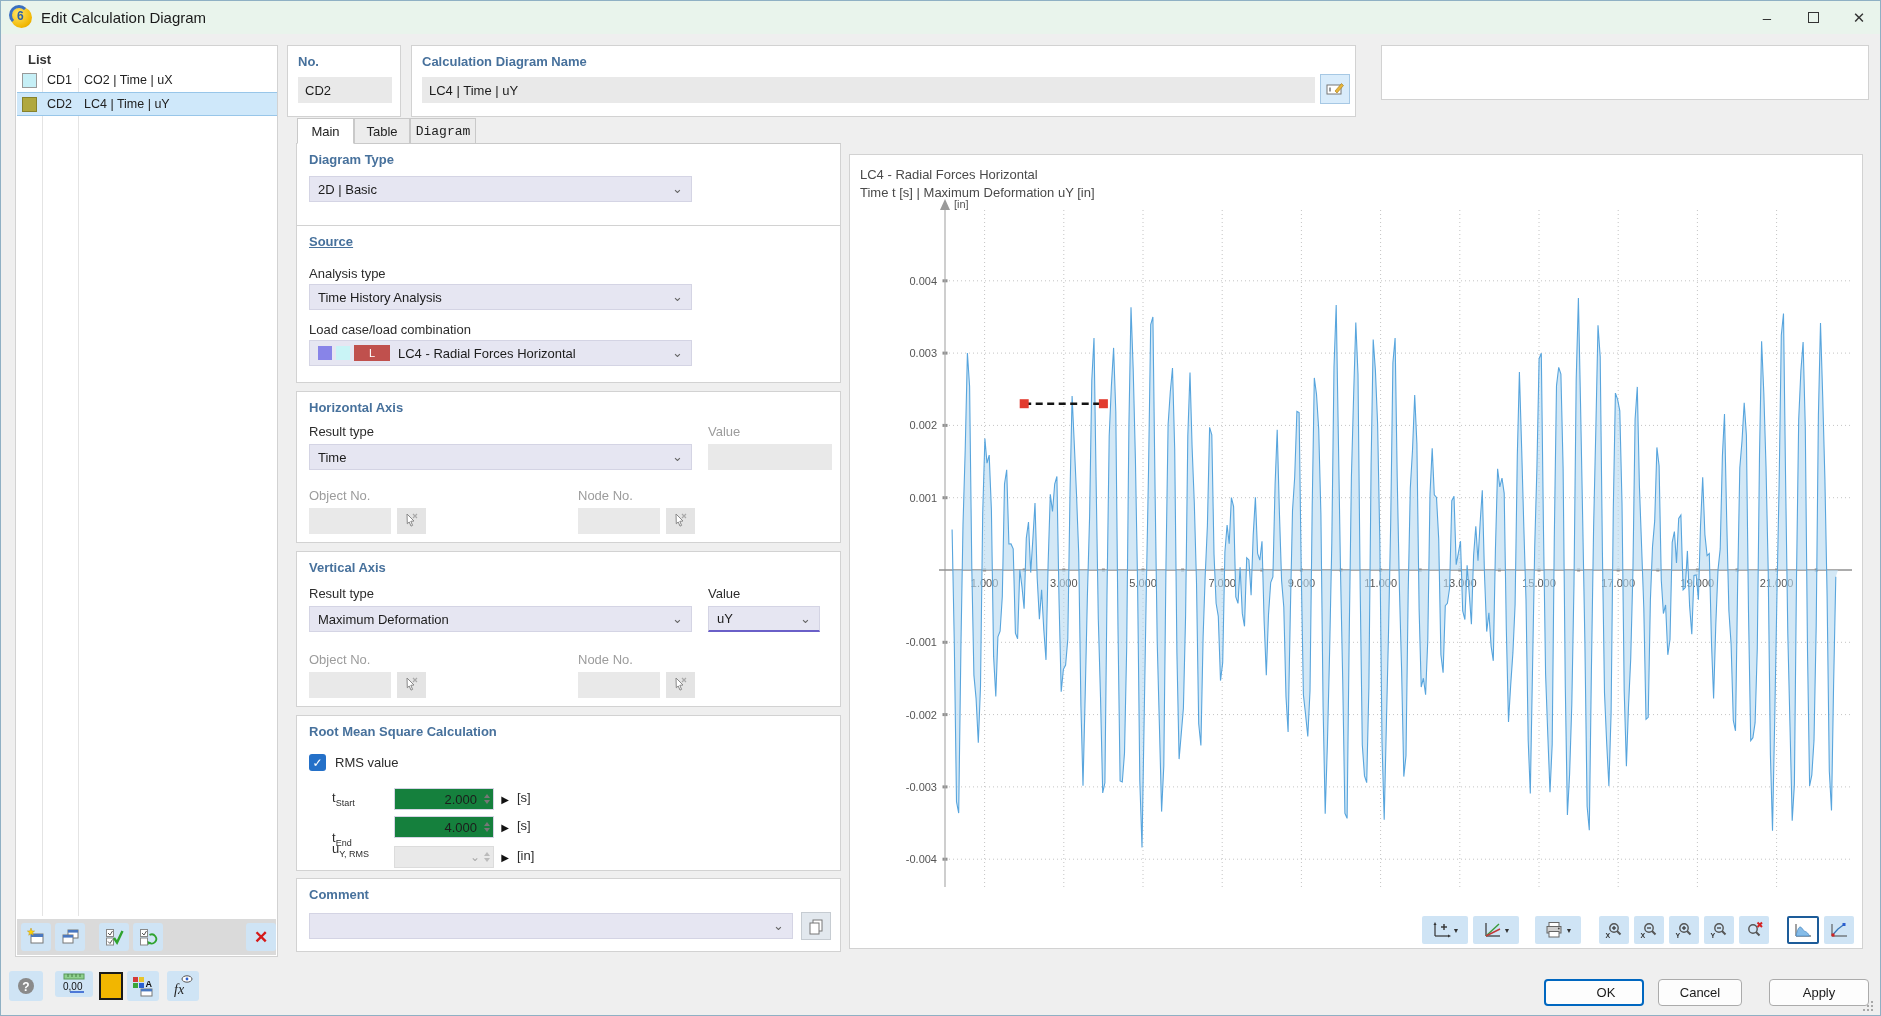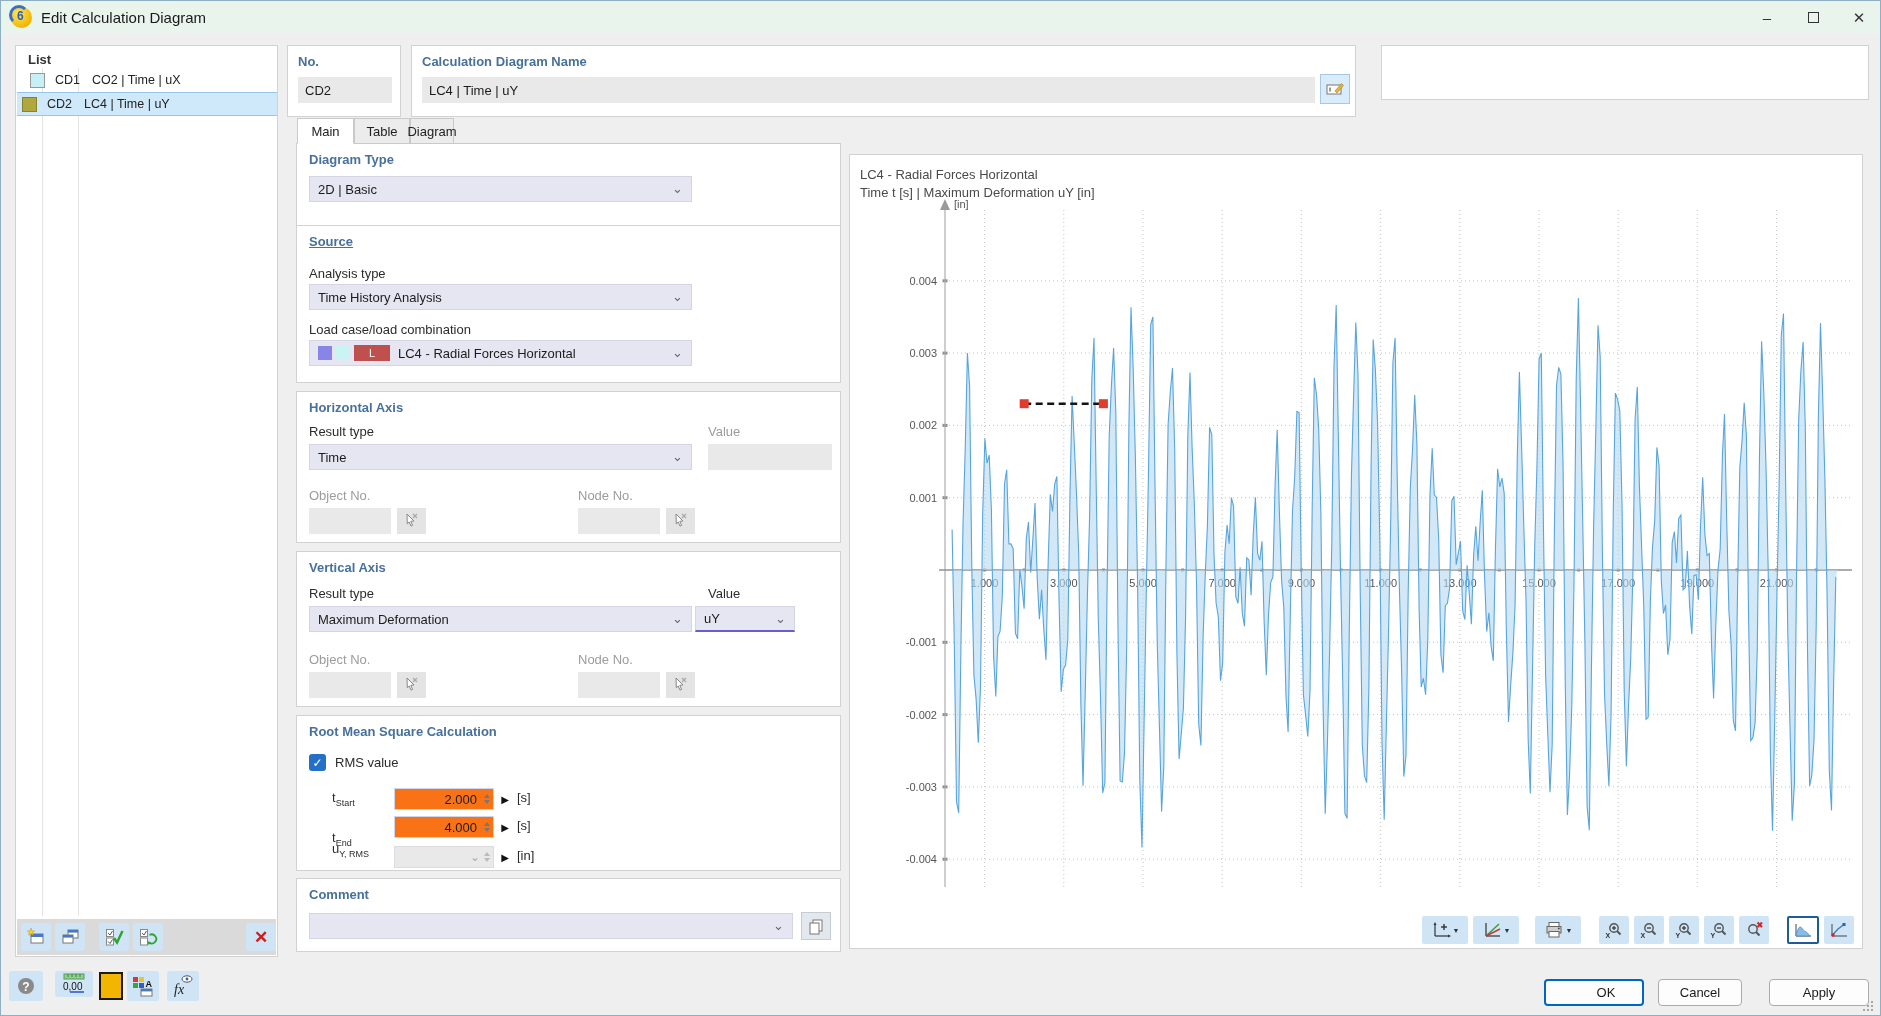"CD1" div.list-row { padding-left: 8px -> none }
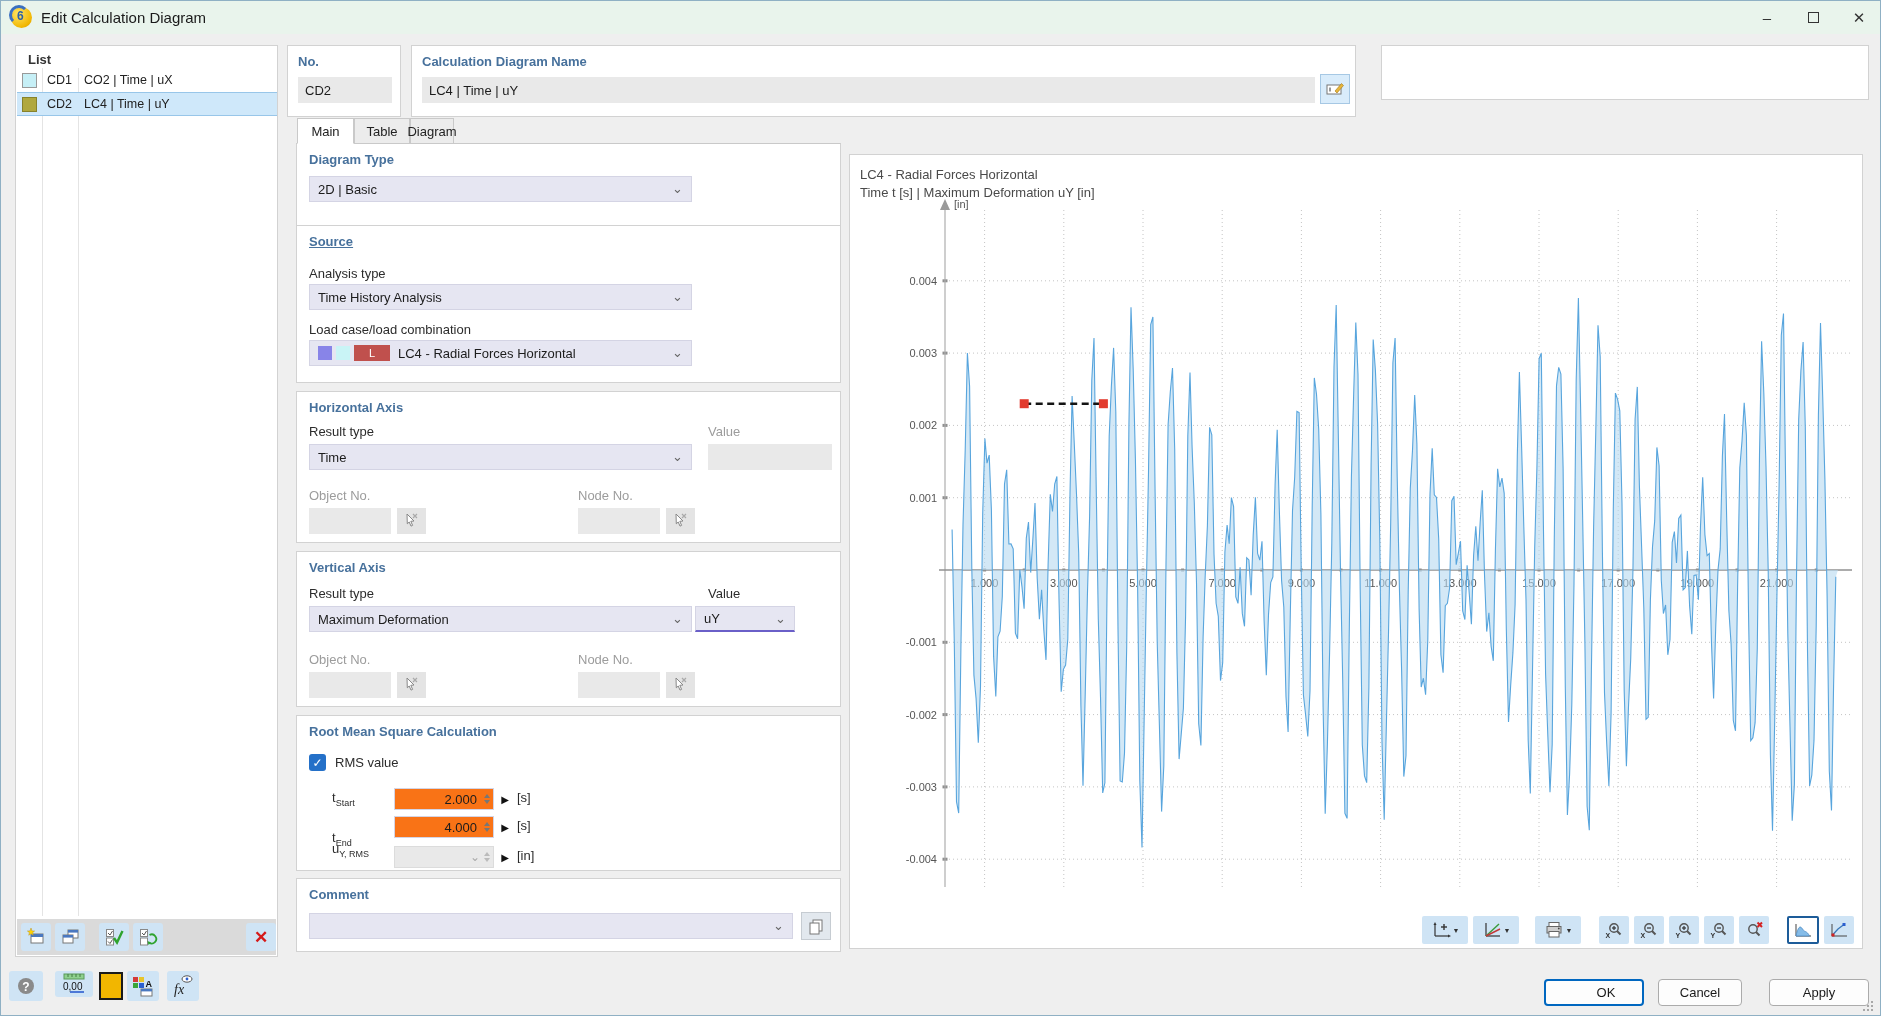"Diagram" div.tab { font-family: none -> Liberation Mono, monospace; width: 44px -> 66px }
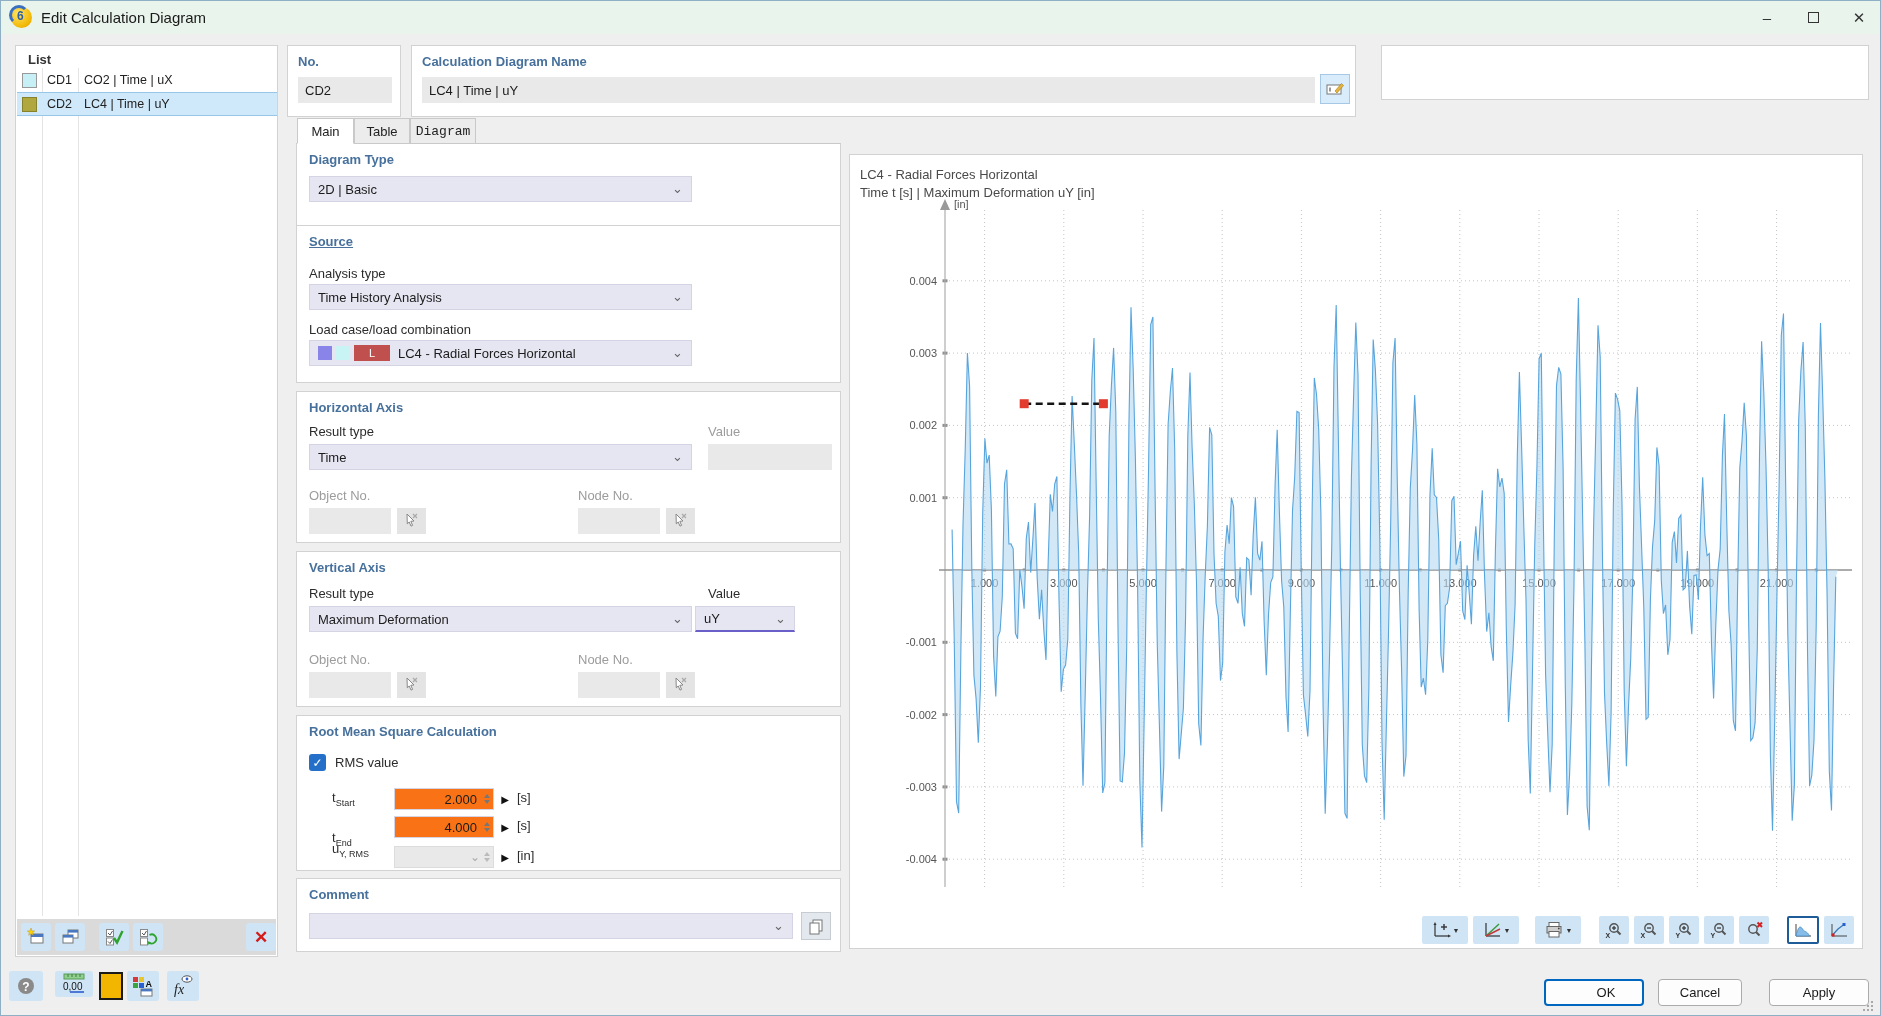"uY" div.abs { left: 398px -> 411px; width: 100px -> 112px }
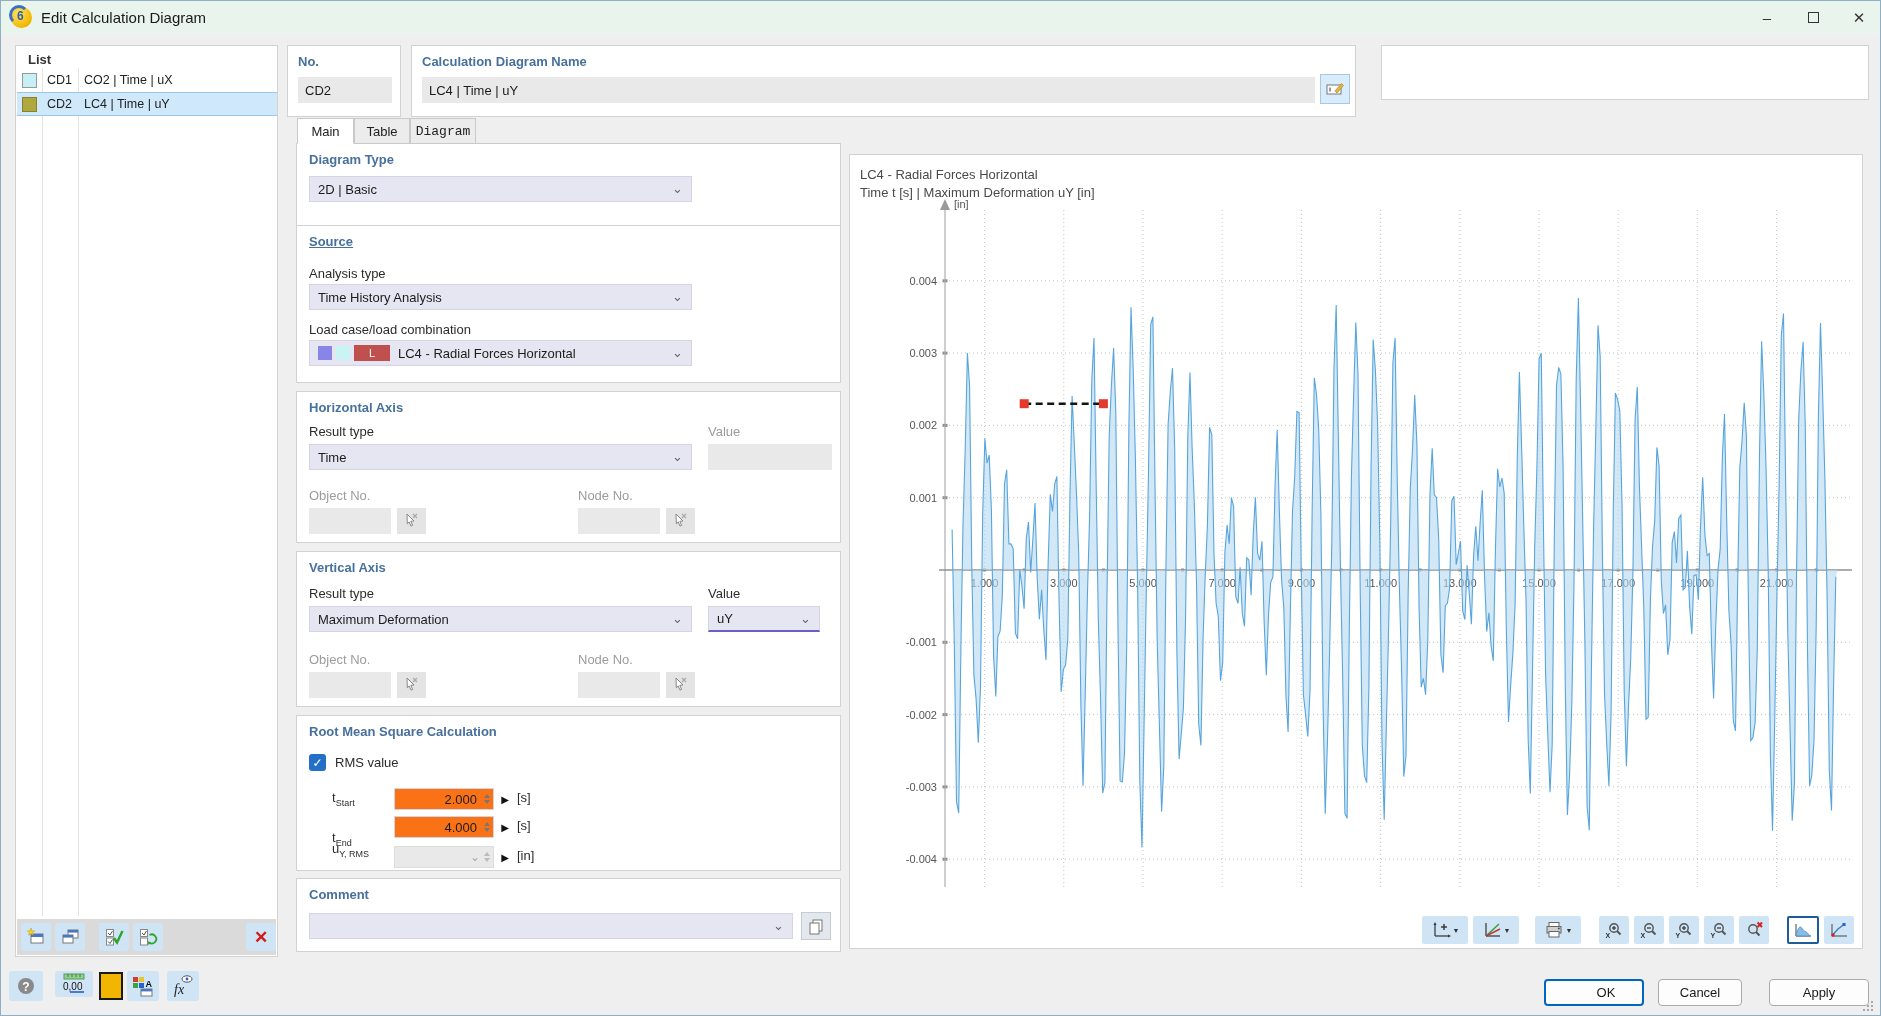"2.000" .spin-field { background: #f97316 -> #15803d }
